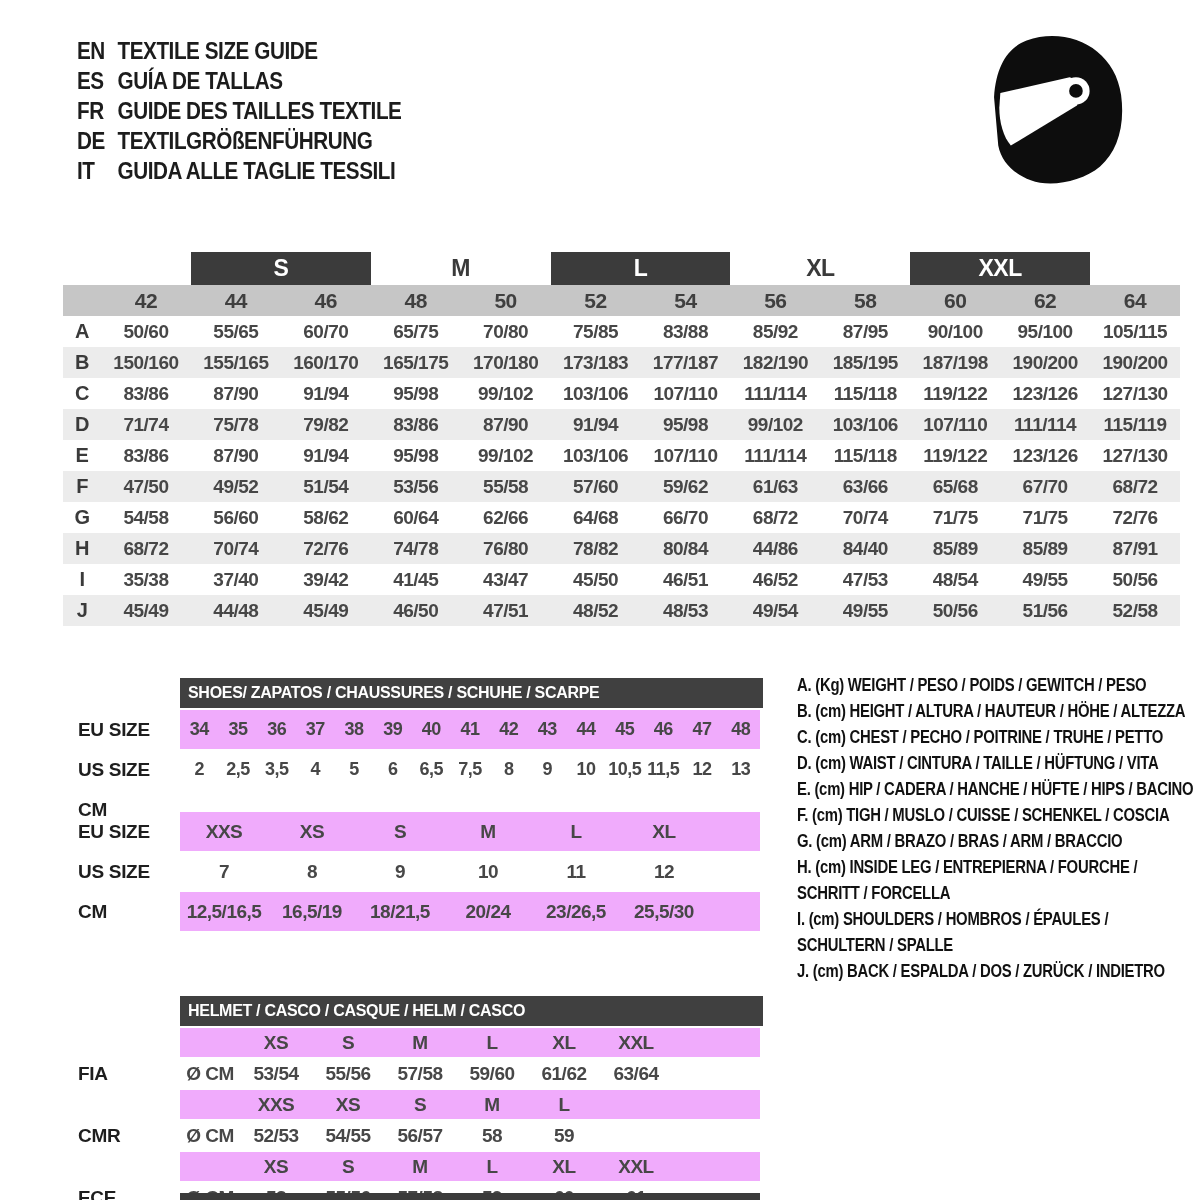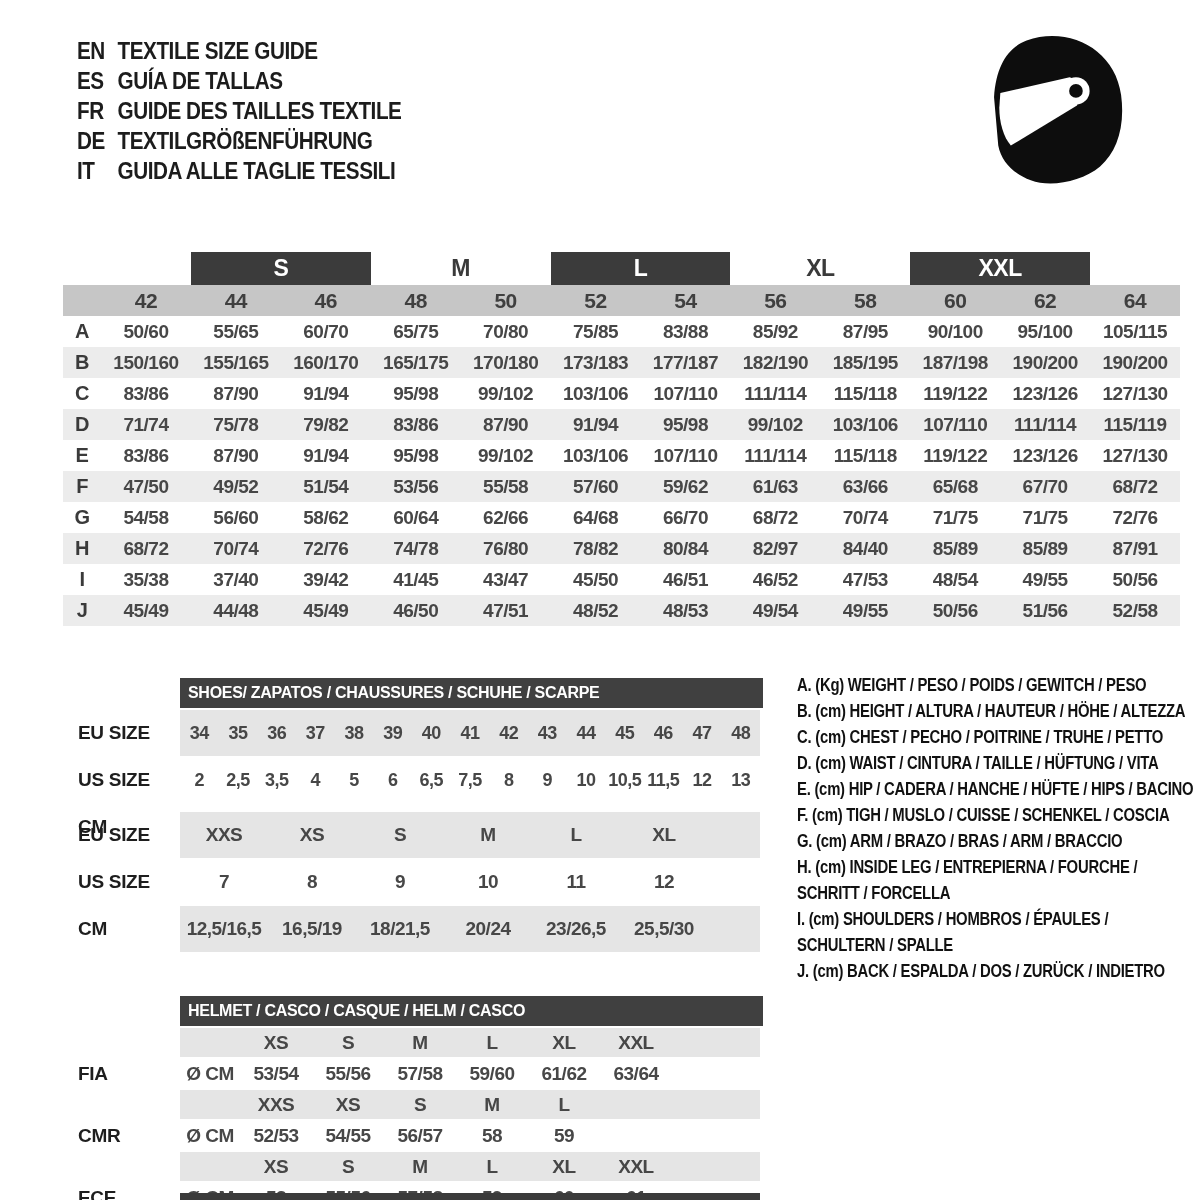"82/97" div.mt-cell { text: 82/97 -> 44/86 }
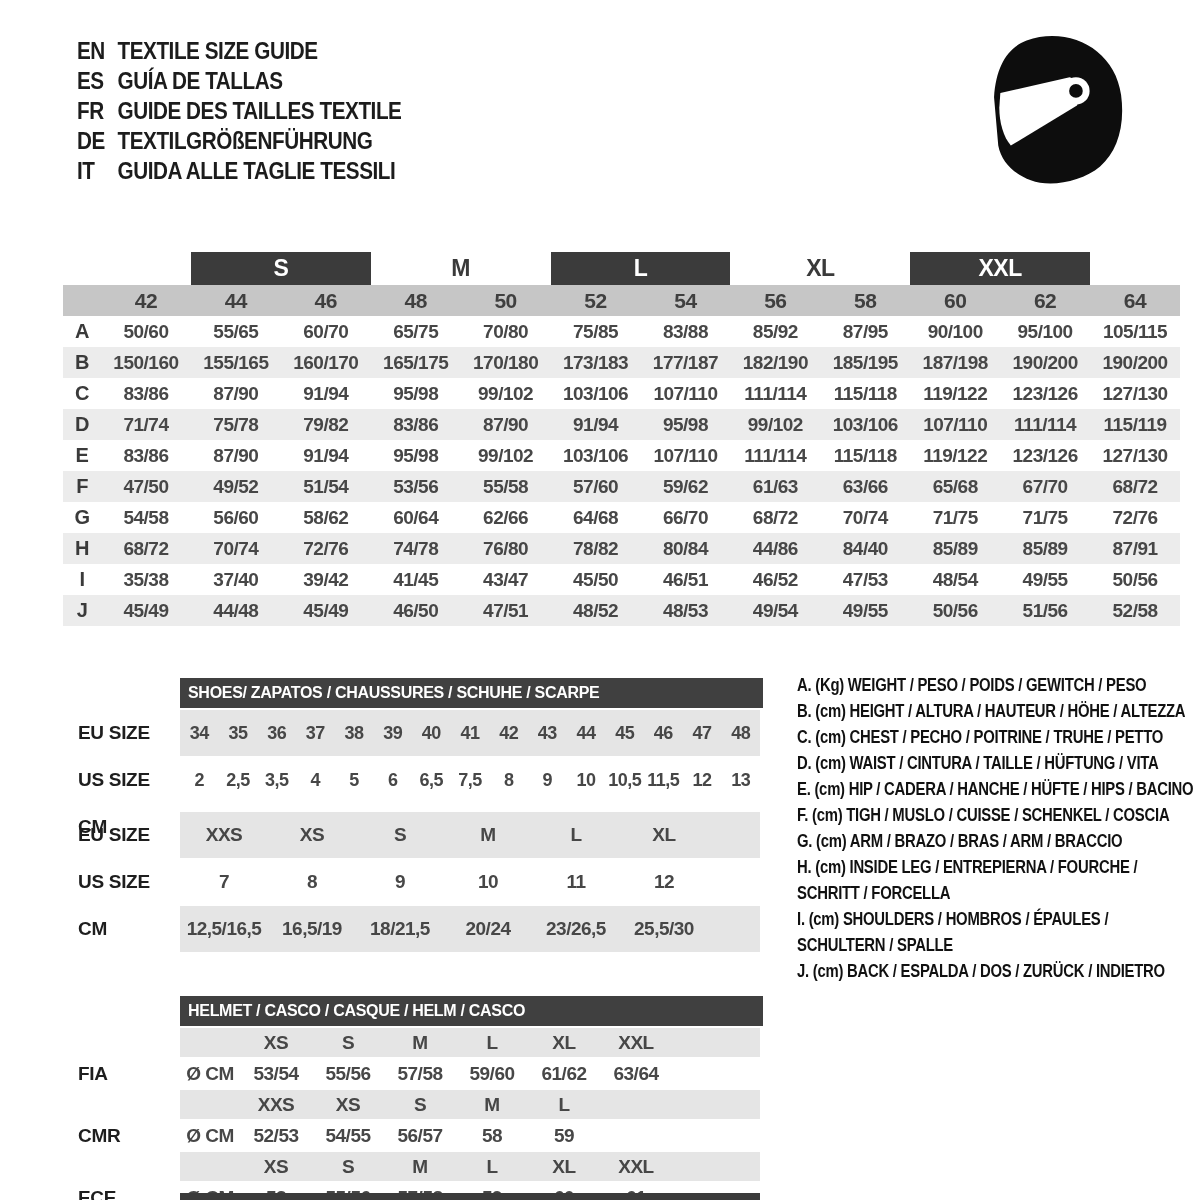"EU SIZE" .sec-row { height: 46px -> 39px }
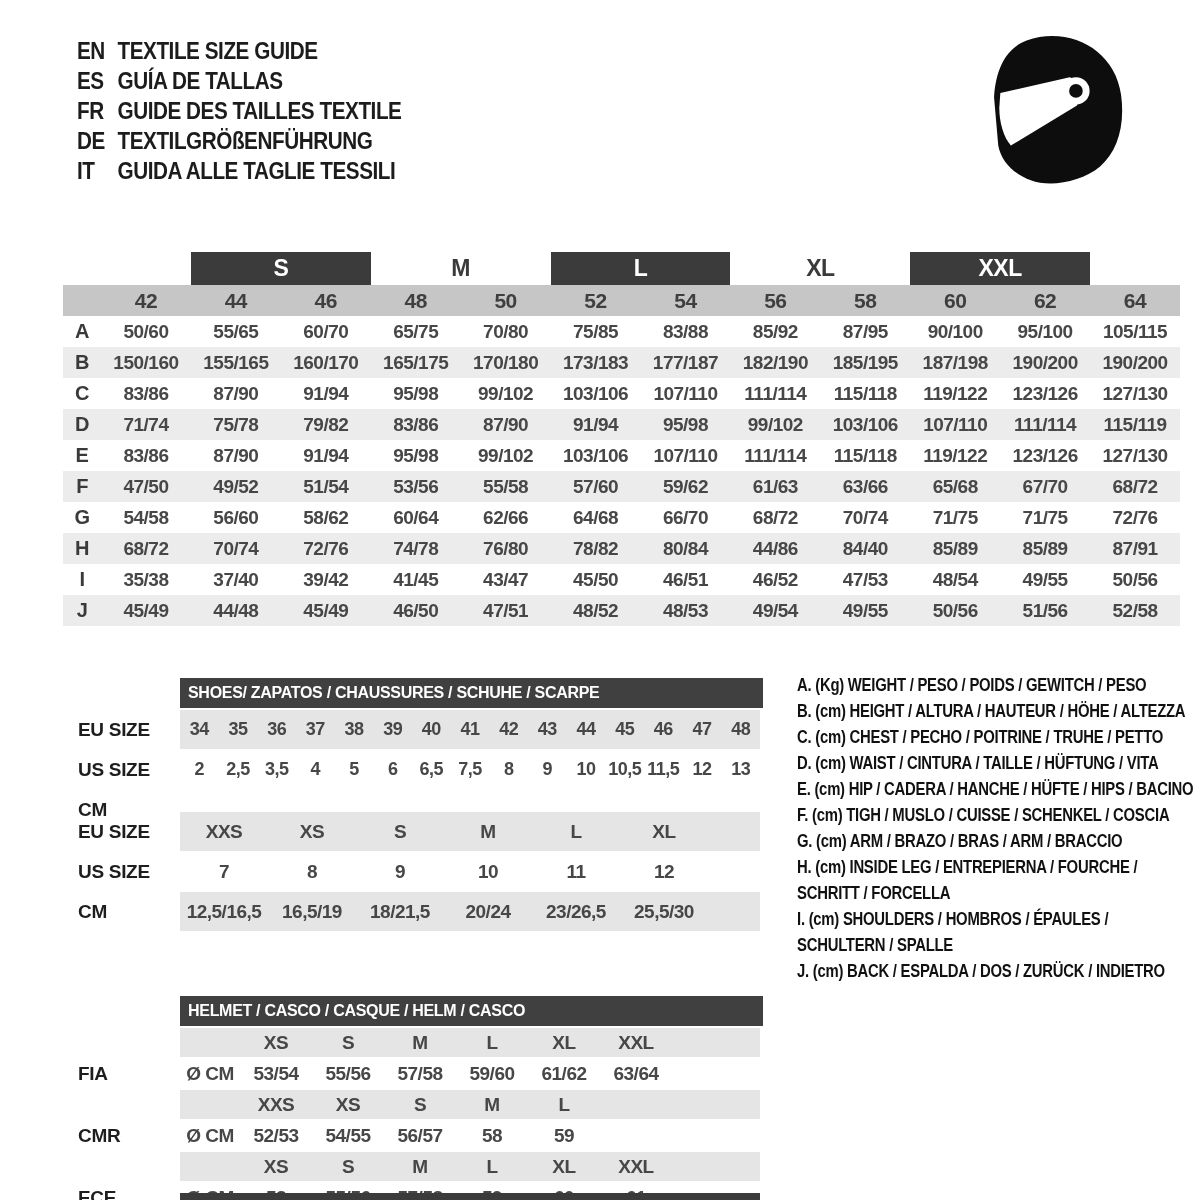"34" .sec-vals.gray { background: #e5e5e5 -> #f0abfc }
